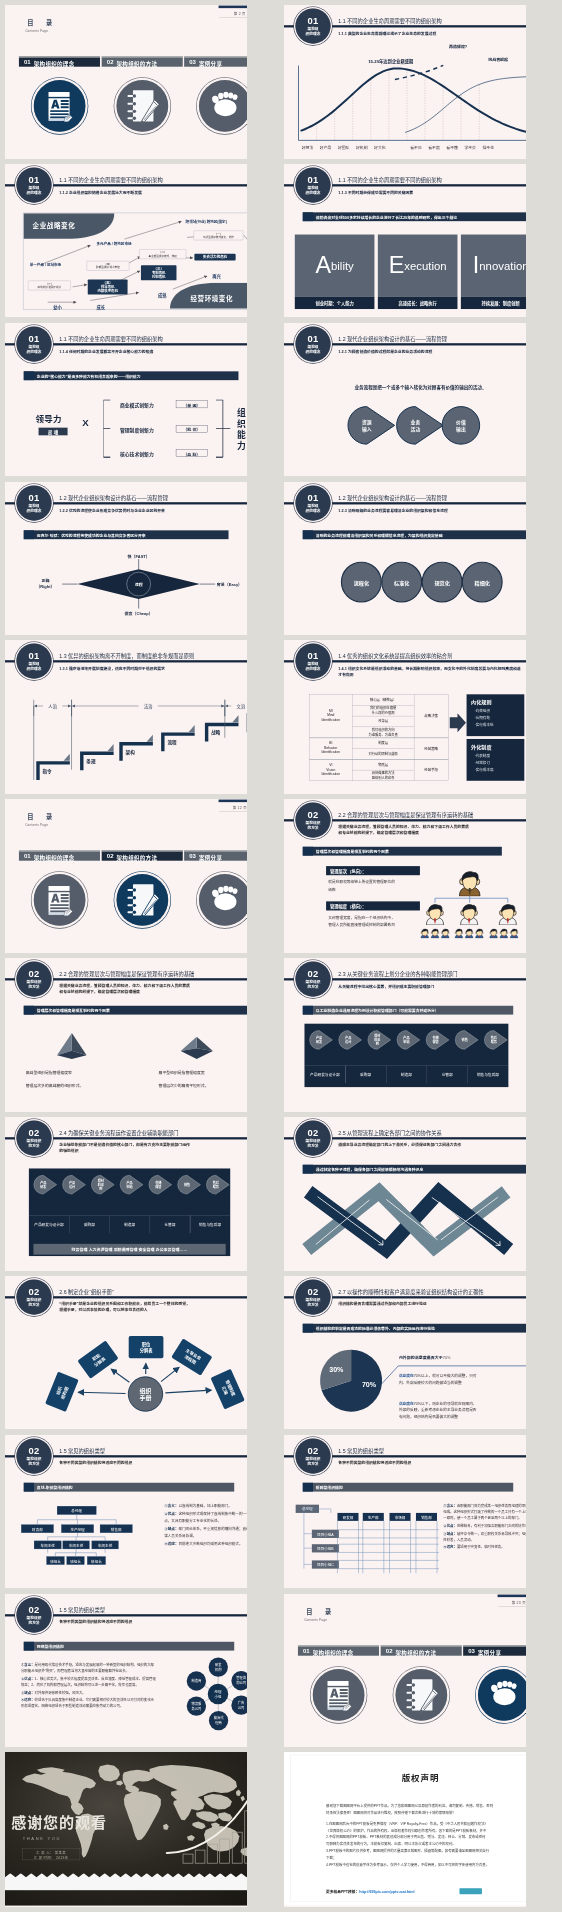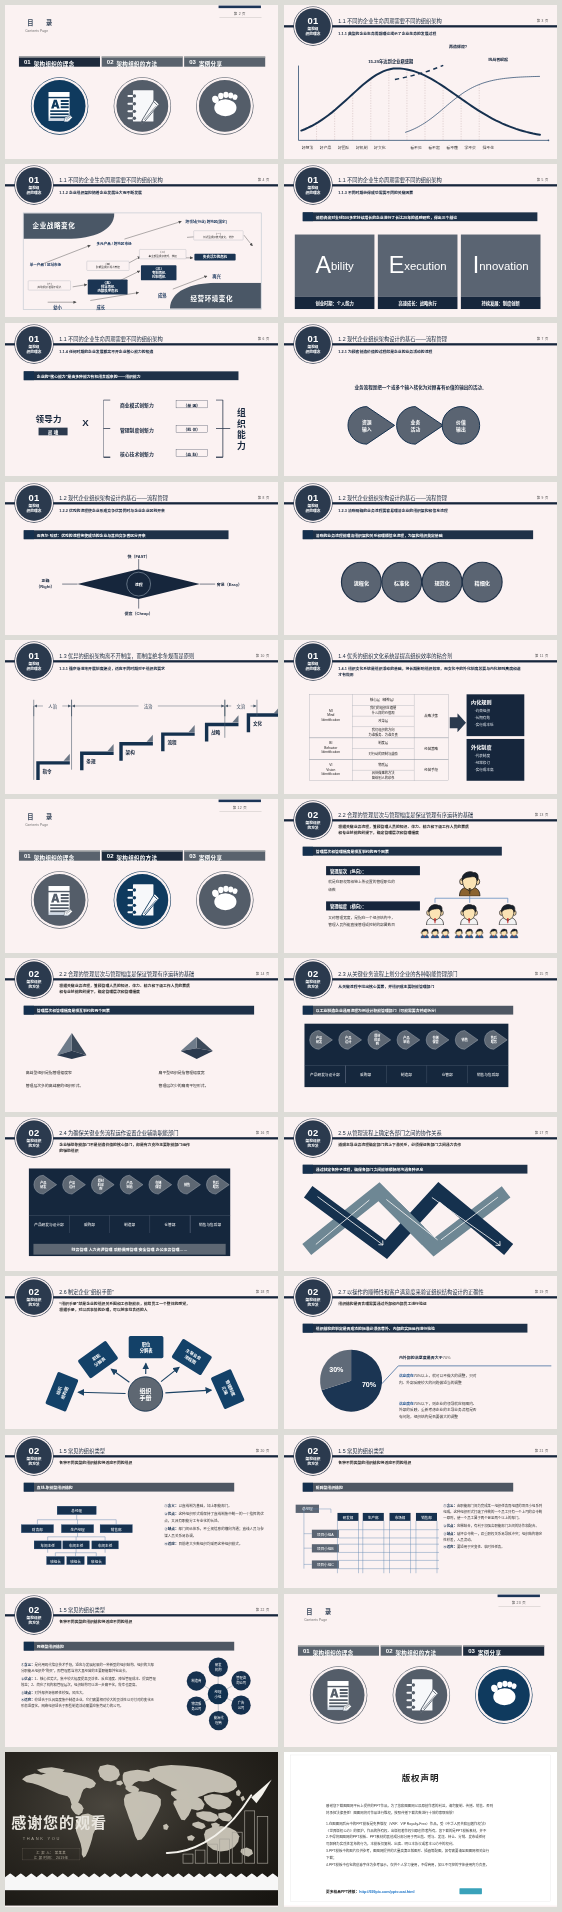"01" .slide { width: 273px -> 242px }
